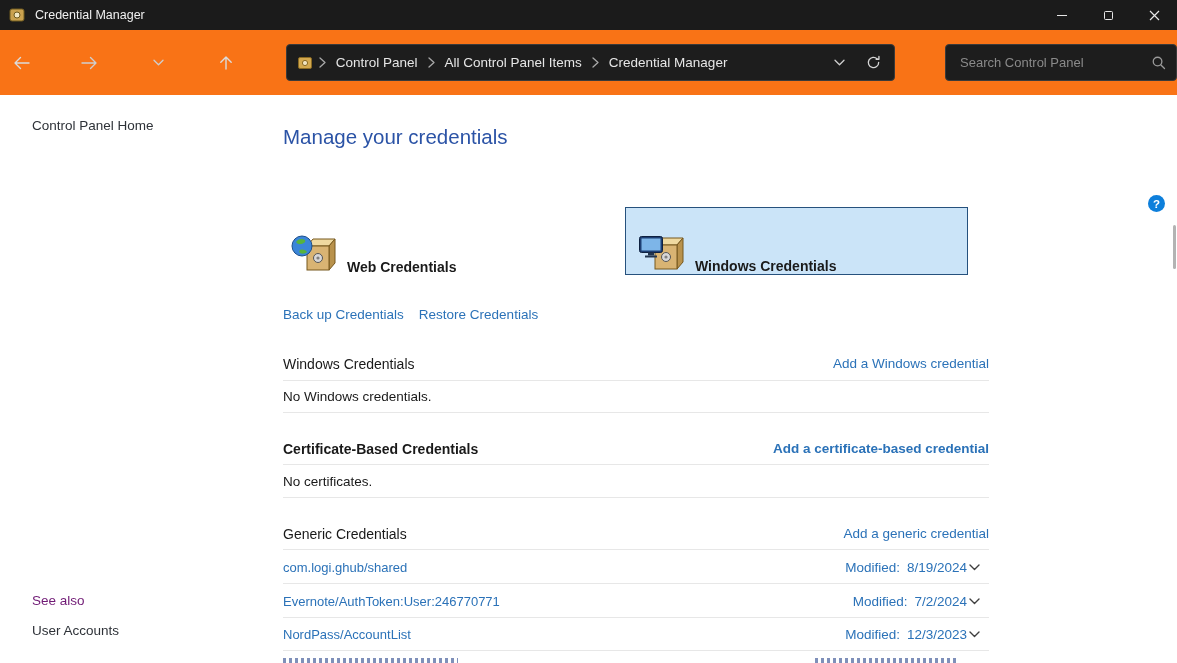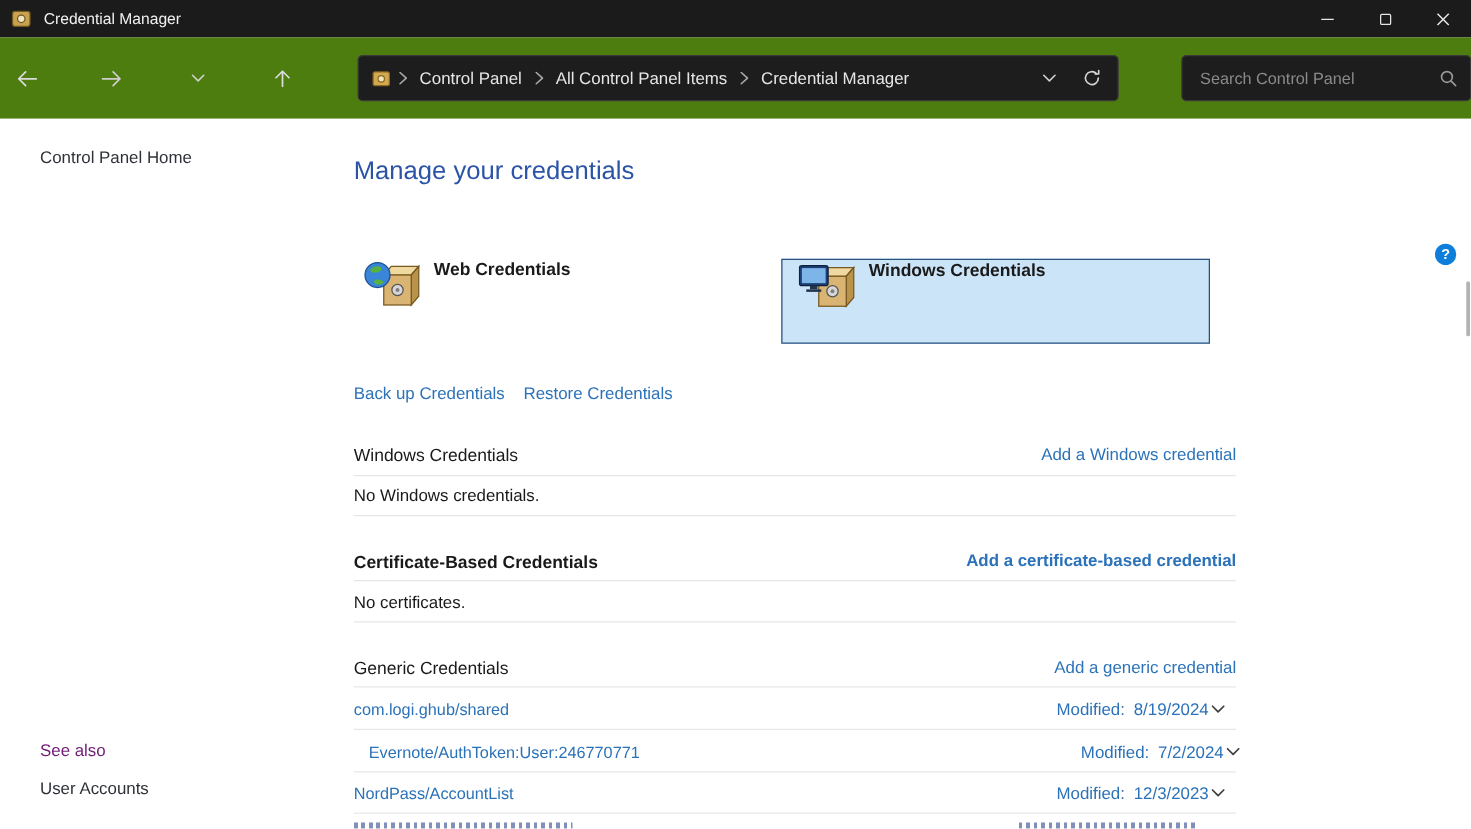"Control Panel" .navbar { background: #4d7c0f -> #f97316 }
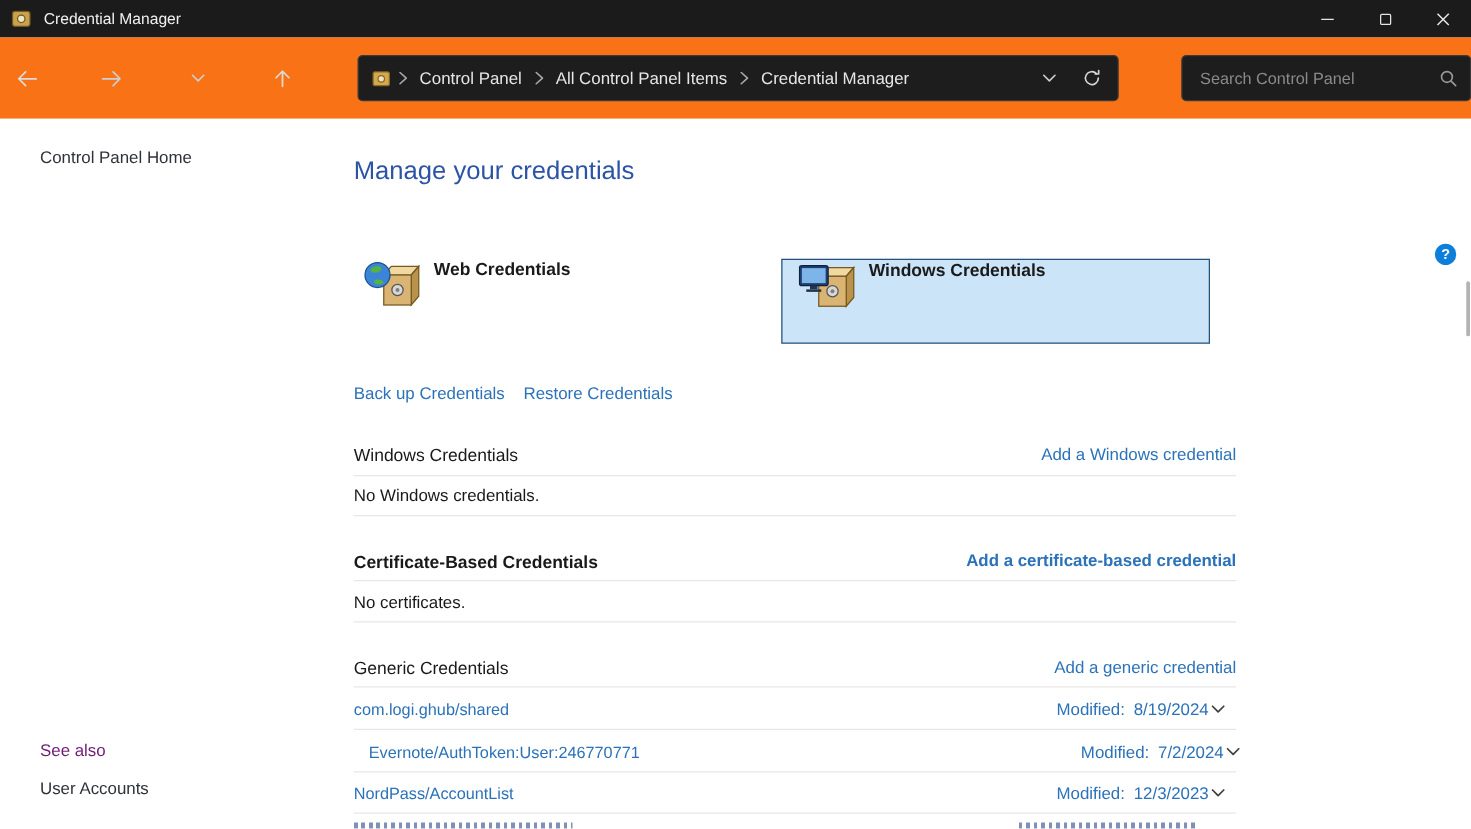"Web Credentials" .tab { align-items: flex-start -> flex-end }
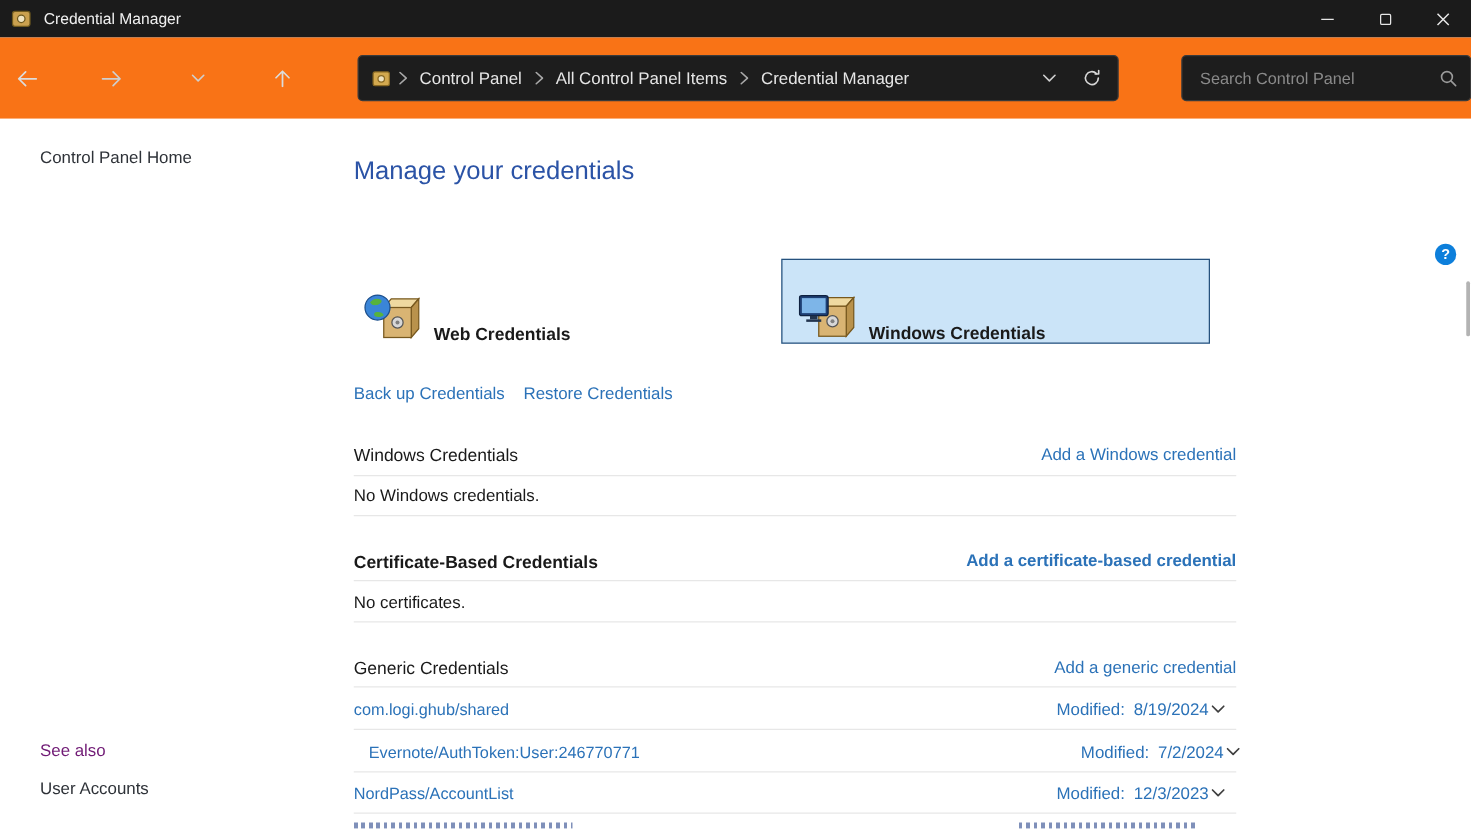"Evernote/AuthToken:User:246770771" div.g-row { margin-left: 12px -> none }
